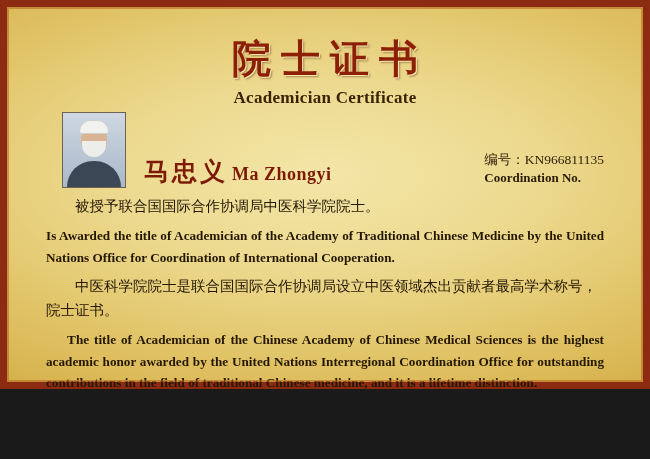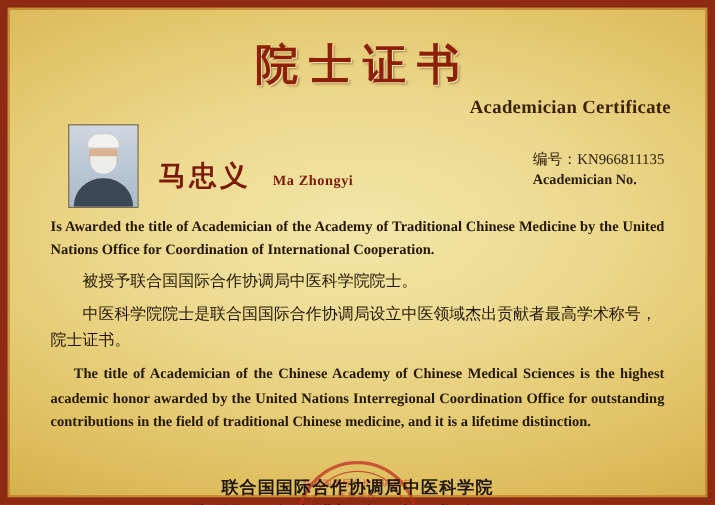"院士证书" #certificate { height: 459px -> 389px }
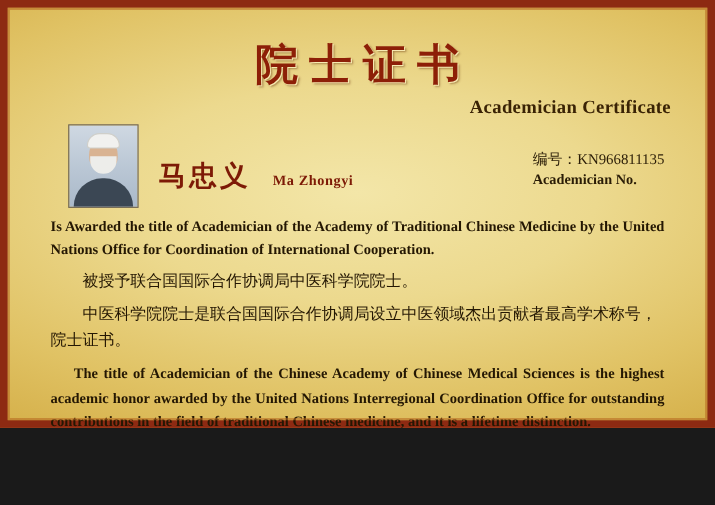"Academician Certificate" .title-en { text-align: right -> center }
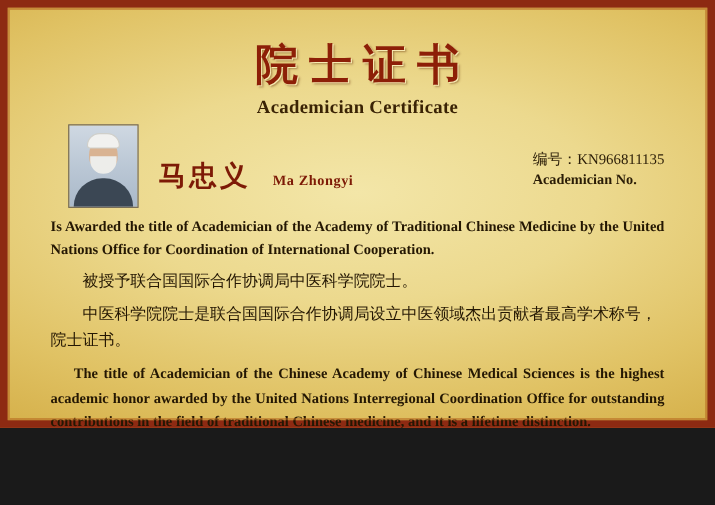"马忠义" .id-row { align-items: center -> flex-end }
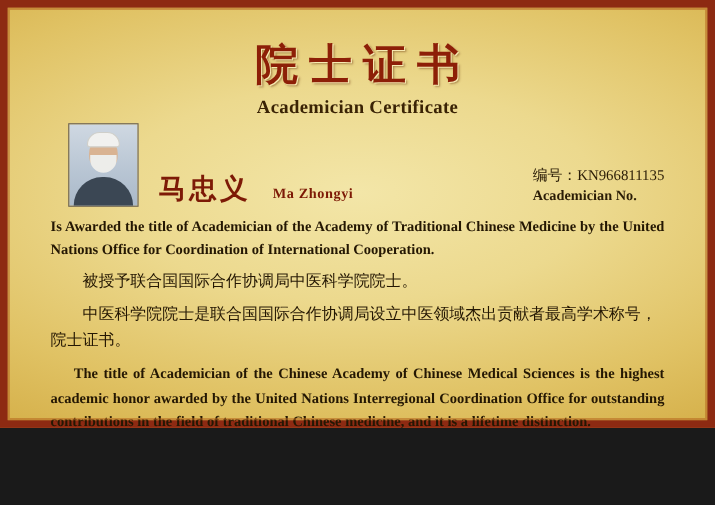"Ma Zhongyi" .name-en { font-size: 13px -> 18px; margin-left: 20px -> 4px }
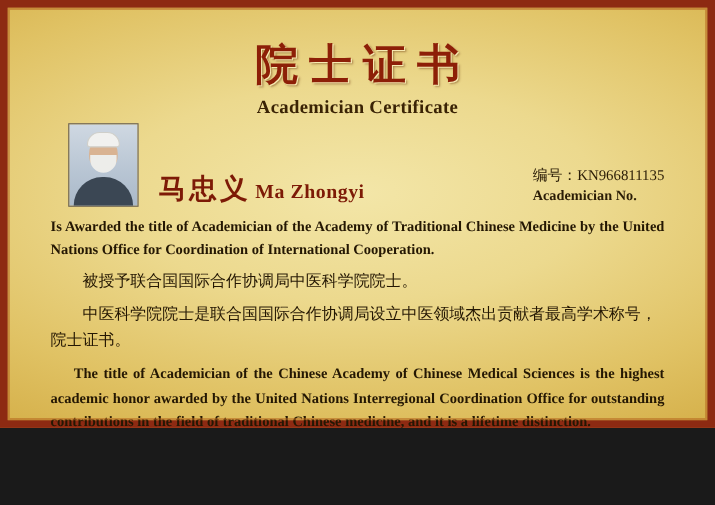"Academician No." div.no-en { text: Academician -> Coordination }
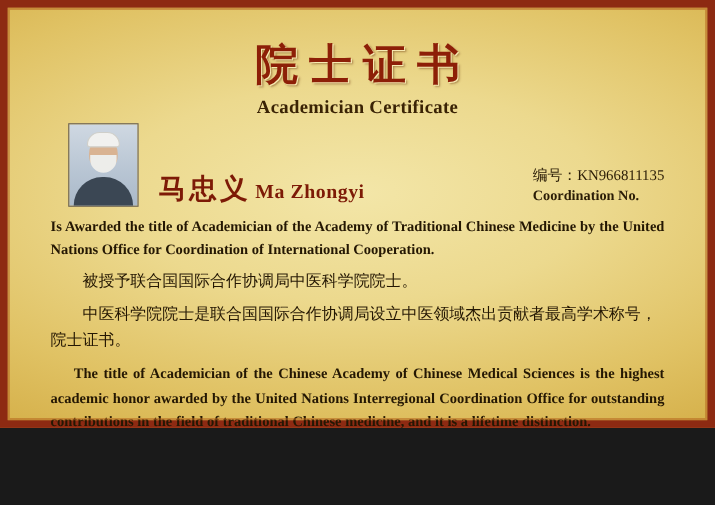"Is Awarded the title of" div.para { order: before "被授予联合国国际合作协调局中医科学院院士。" -> after "被授予联合国国际合作协调局中医科学院院士。" }
